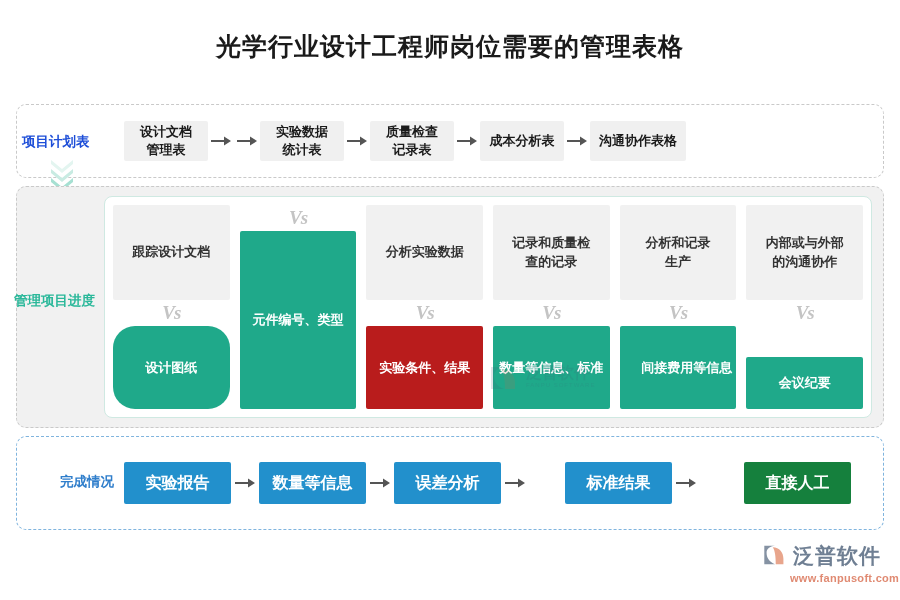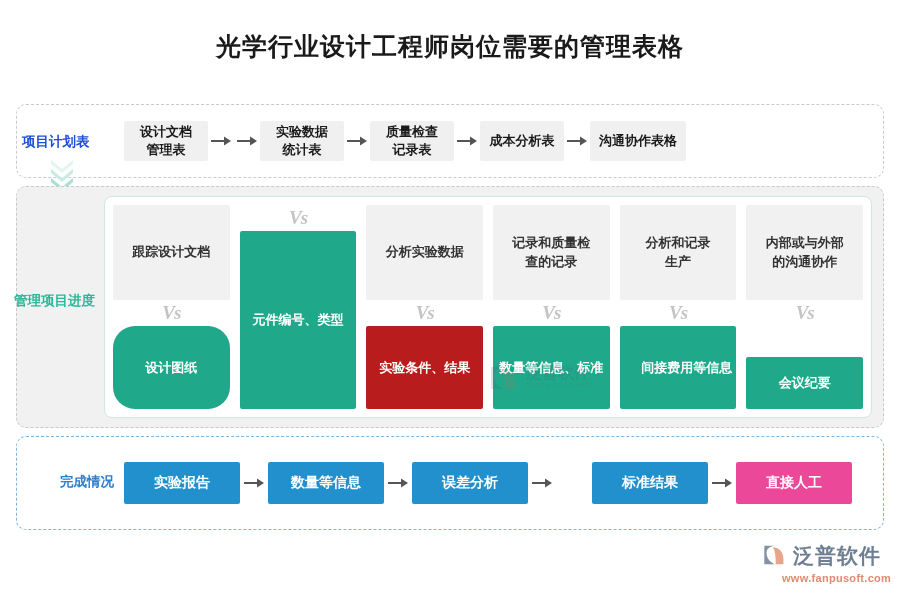"实验报告" .chip-blue { font-size: 14px -> 16px; width: 116px -> 107px }
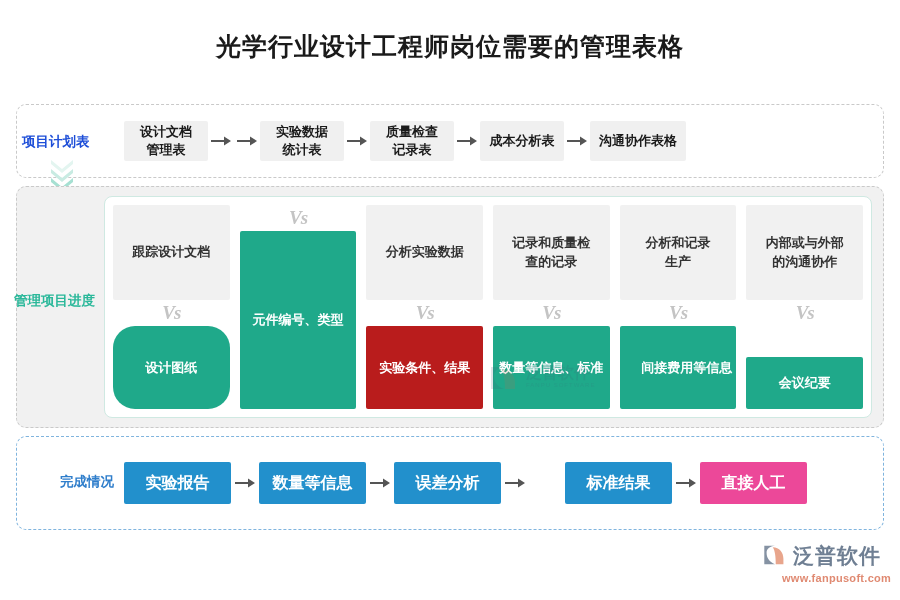"直接人工" div.chip-blue { background: #ec4899 -> #15803d; margin-left: none -> 44px }
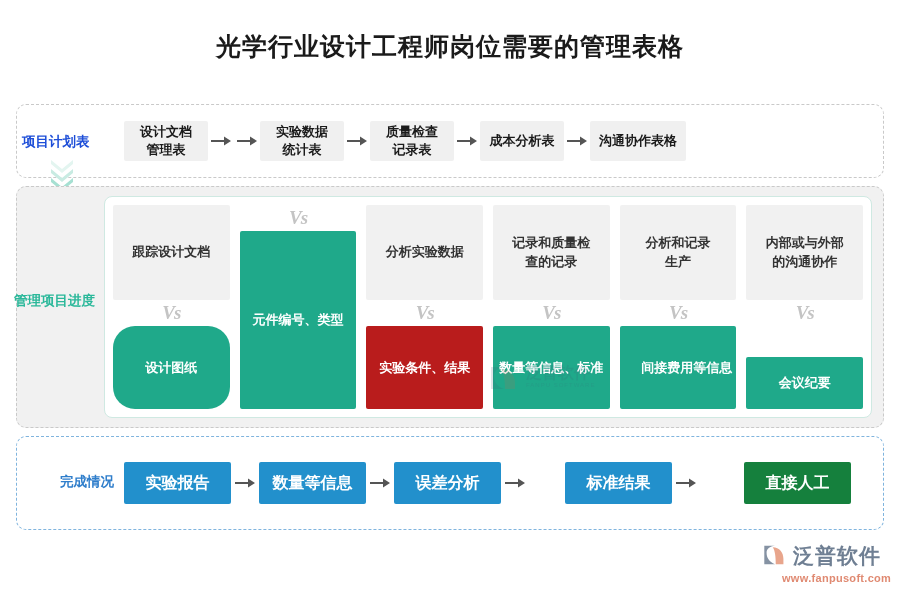"www.fanpusoft.com" .logo-url { margin-left: 20px -> 28px }
